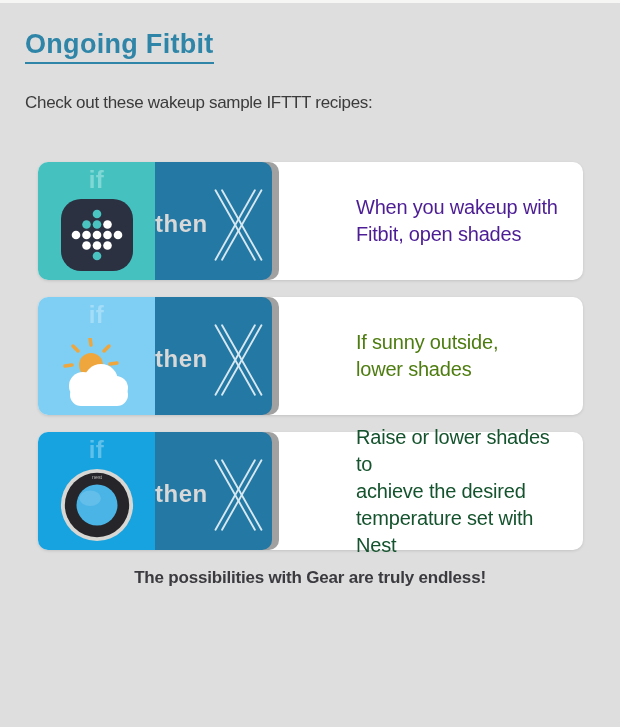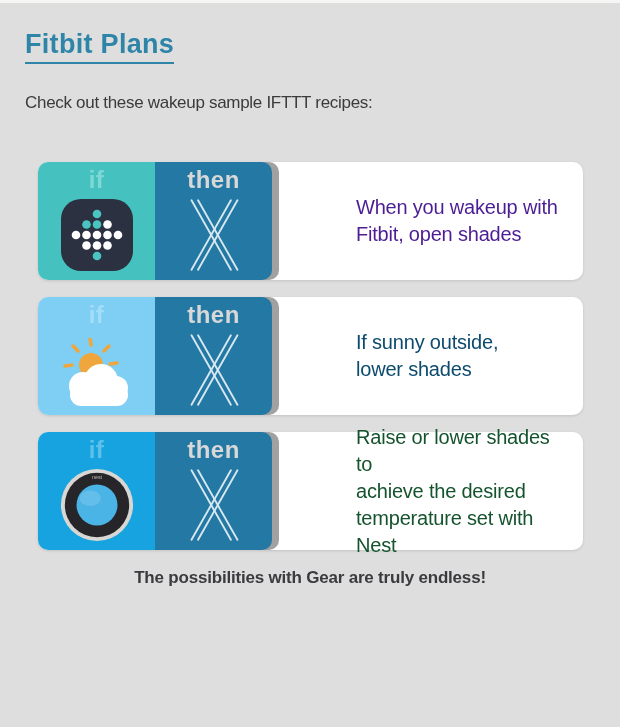"Fitbit Plans" span { text: Fitbit Plans -> Ongoing Fitbit }
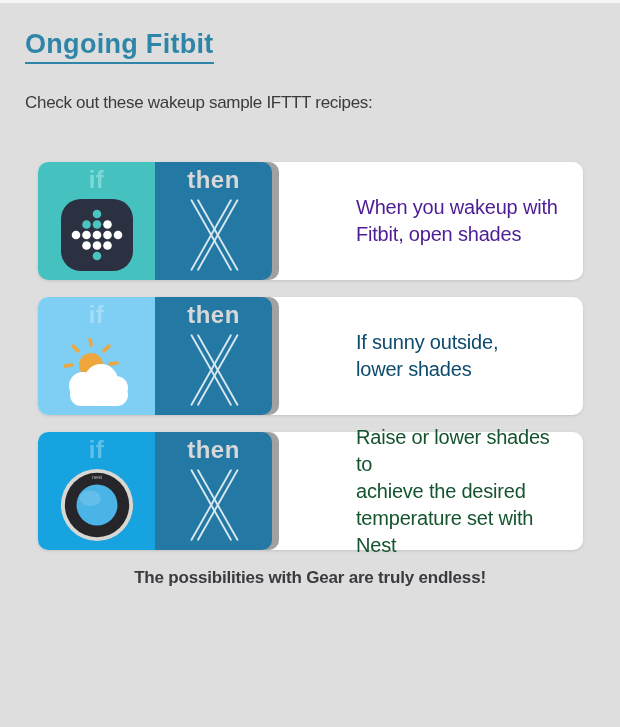"then" .then-block { flex-direction: column -> none }
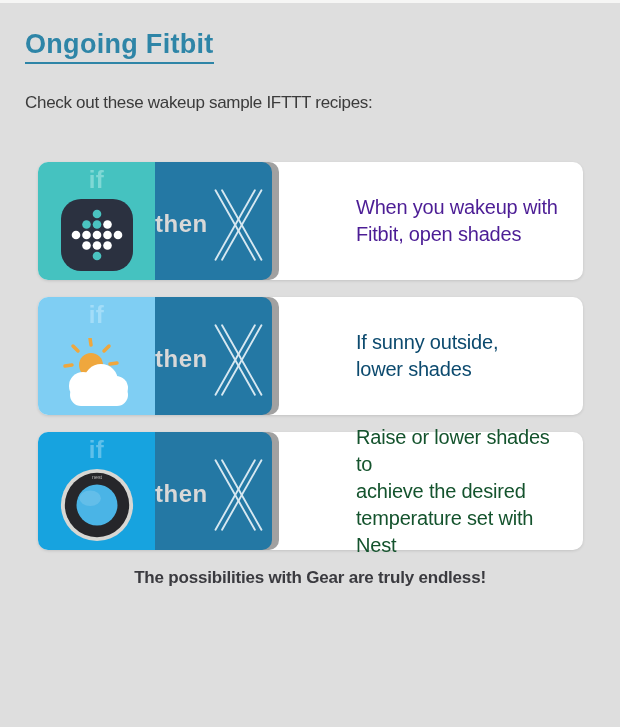"If sunny outside," div.recipe-text { color: #0c4a6e -> #4d7c0f }
